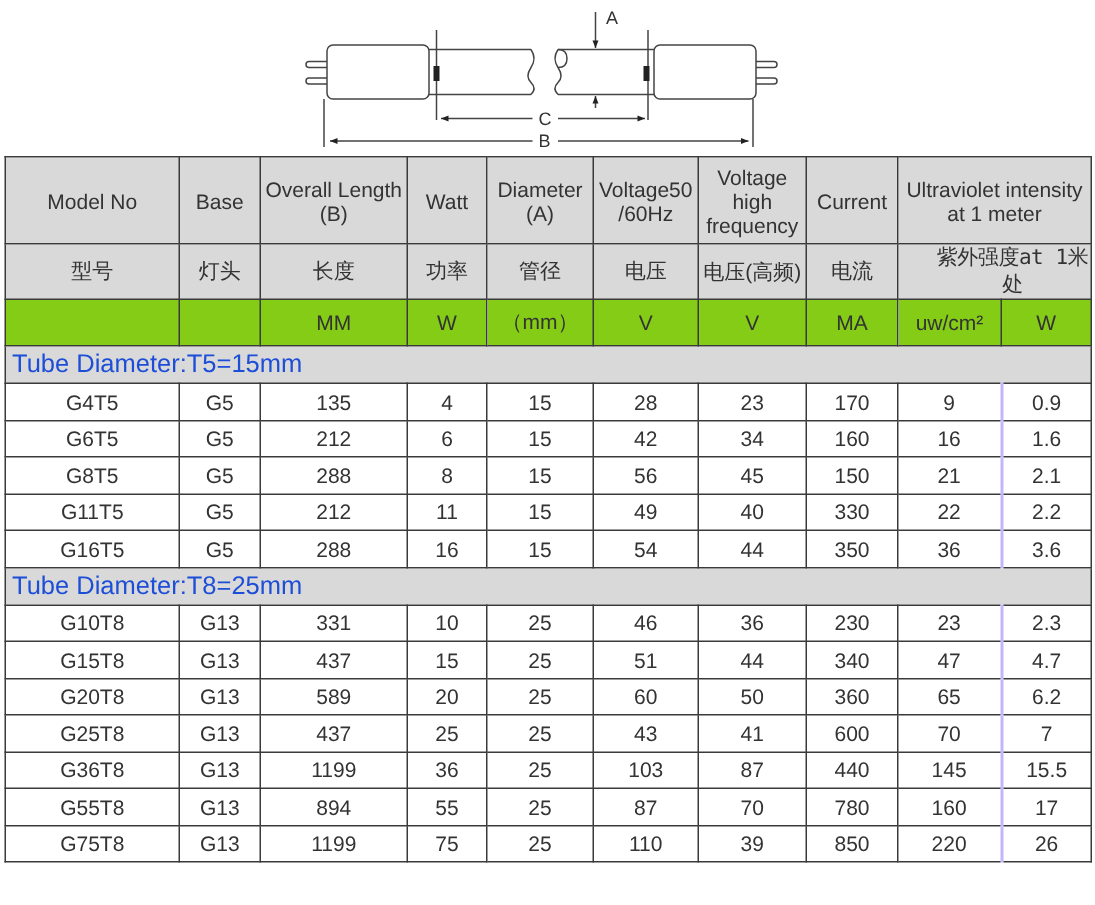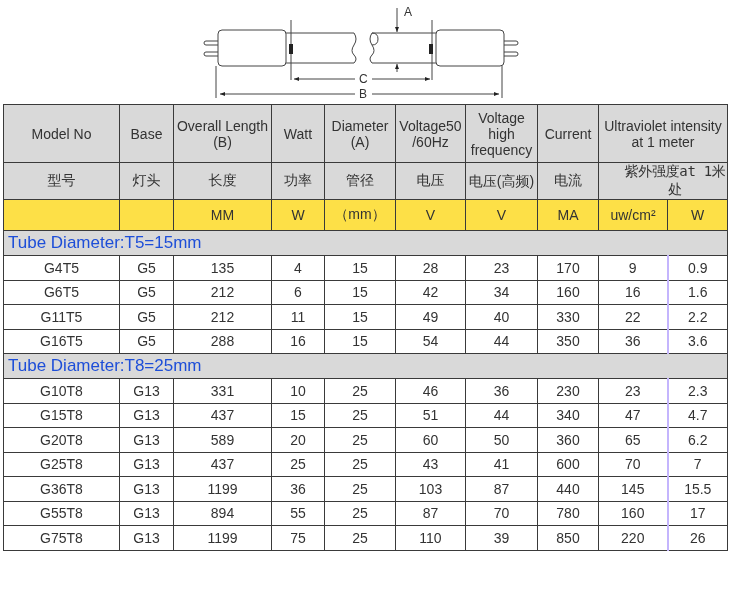"MM" tr.h3 td { background: #fde047 -> #84cc16 }
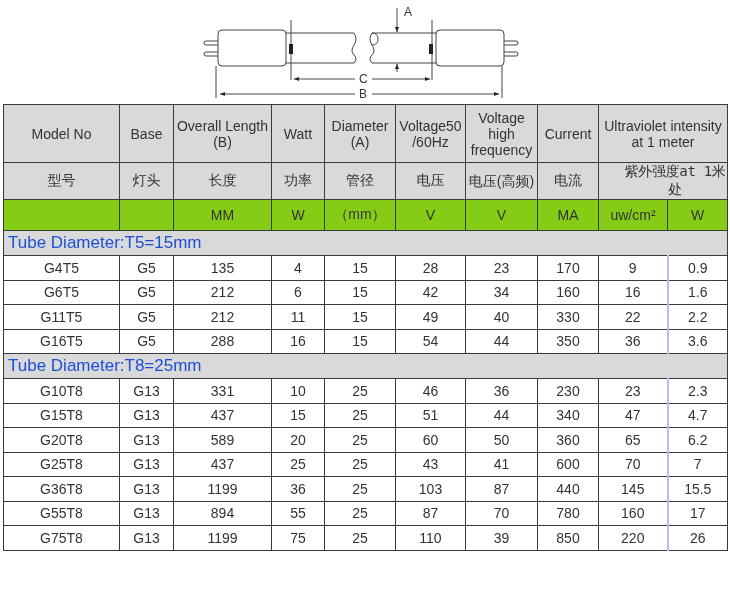"G8T5" tr.row { html: none -> <tr> <td>G8T5</td> <td>G5</td> <td>288</td> <td>8</td> <td>15</td> <td>56</td> <td>45</td> <td>150</td> <td>21</td> <td>2.1</td> </tr> }
